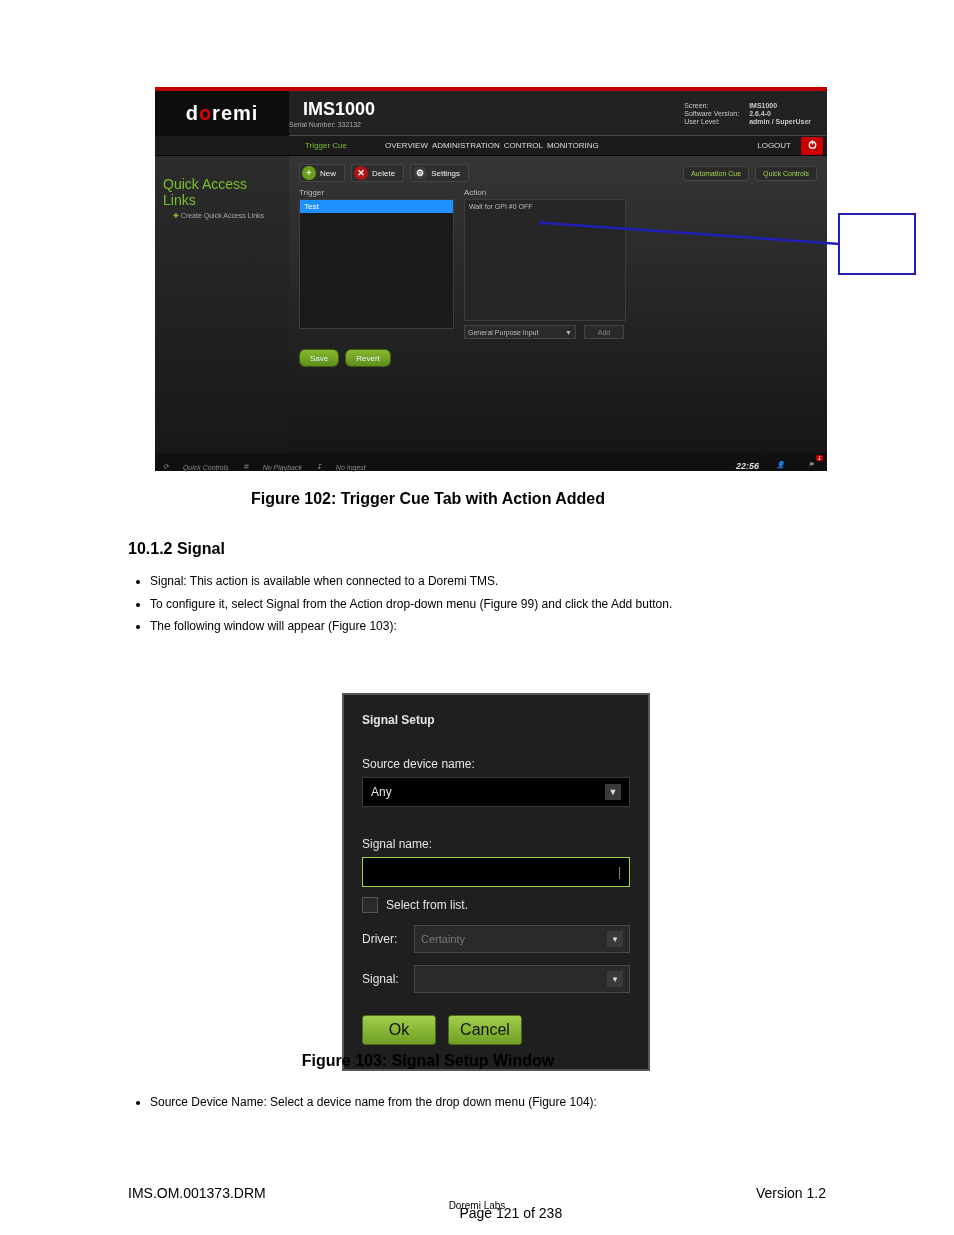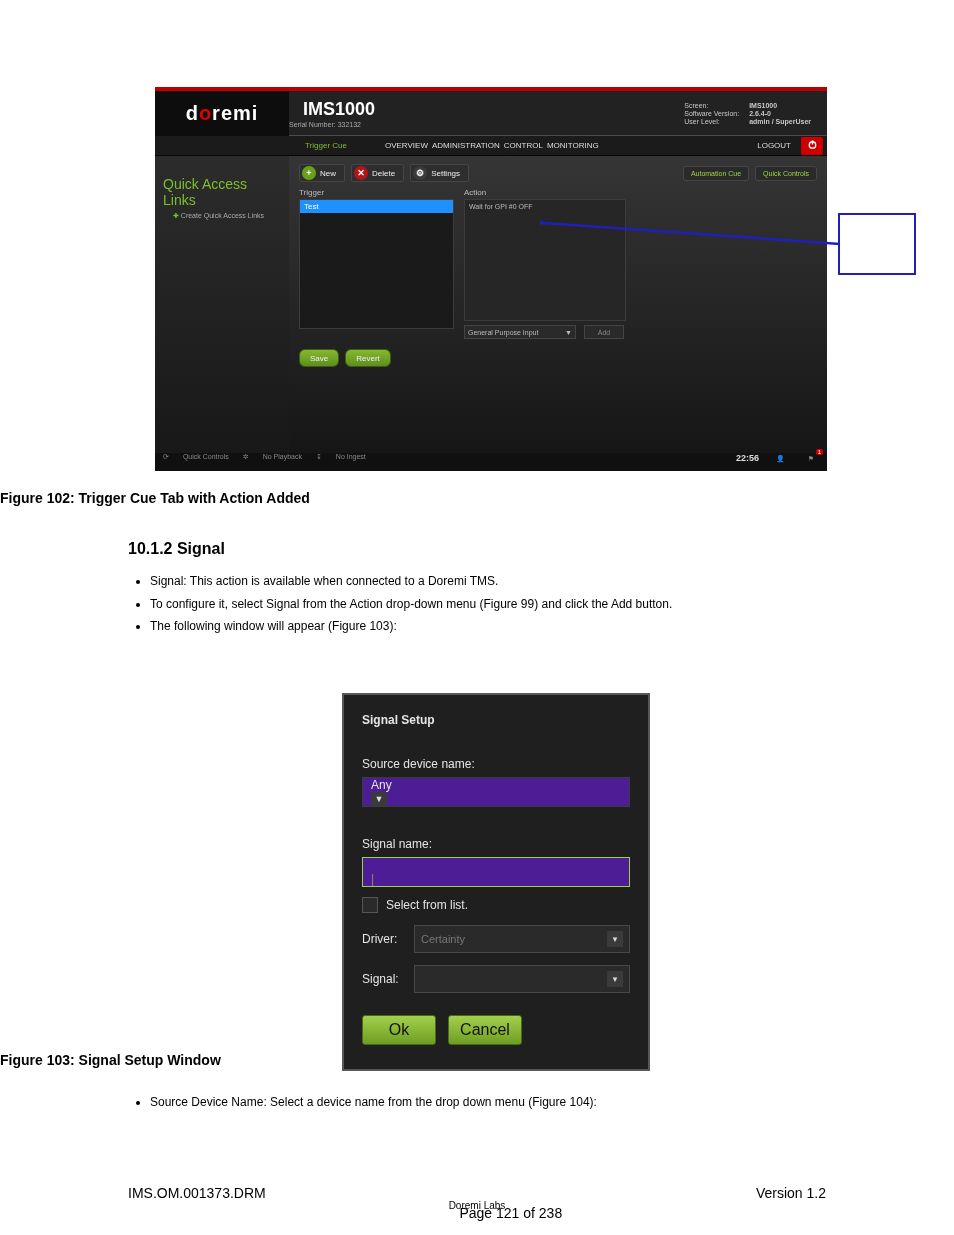"22:56" .status-bar { align-items: flex-start -> flex-end; font-style: none -> italic }
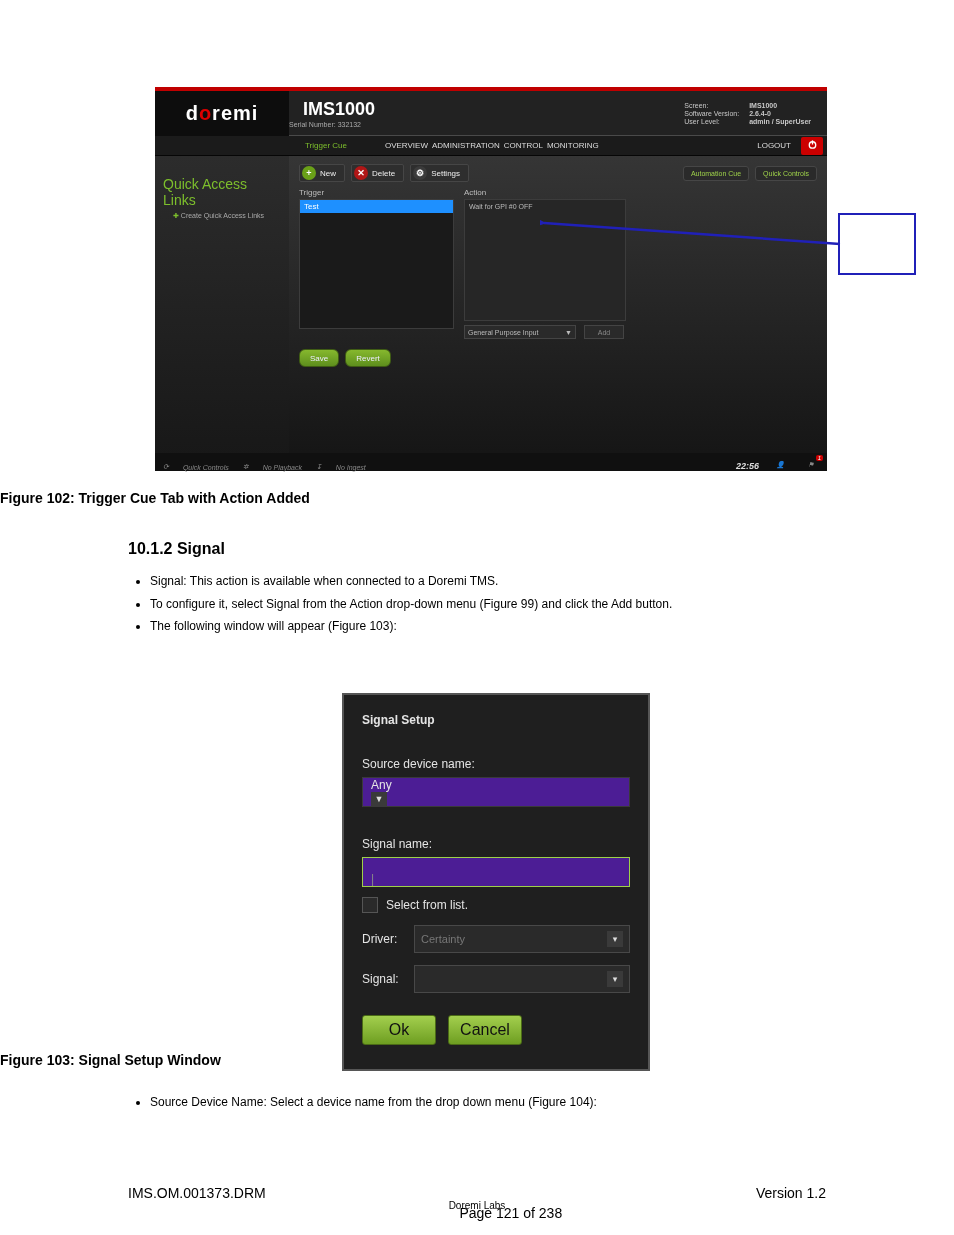"Figure 102: Trigger Cue Tab" .fig-cap { font-size: 14px -> 16px; text-align: none -> center }
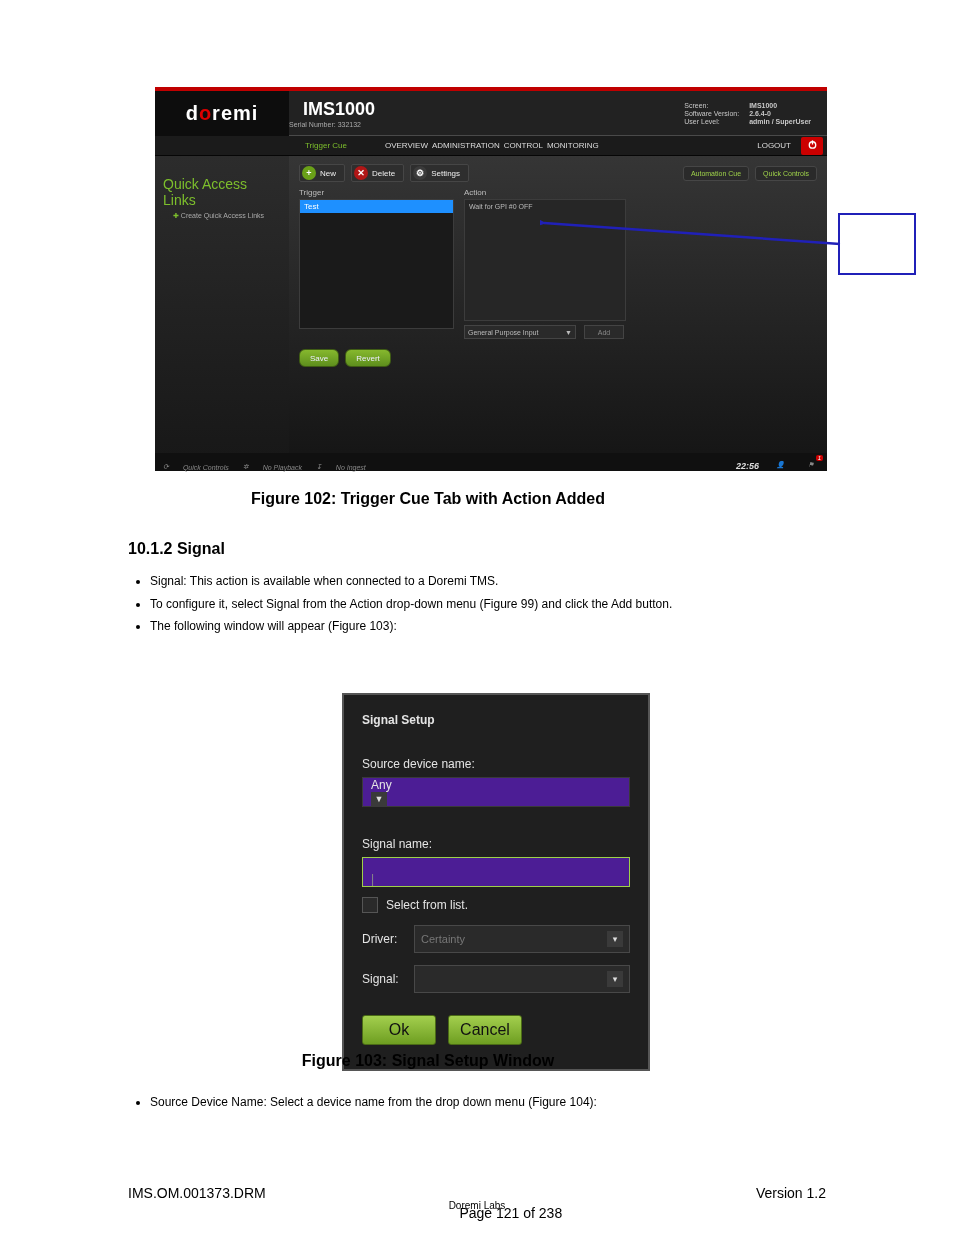"Any" .dlg .field { align-items: flex-start -> center; background: #4c1d95 -> #000000; flex-direction: column -> none }
